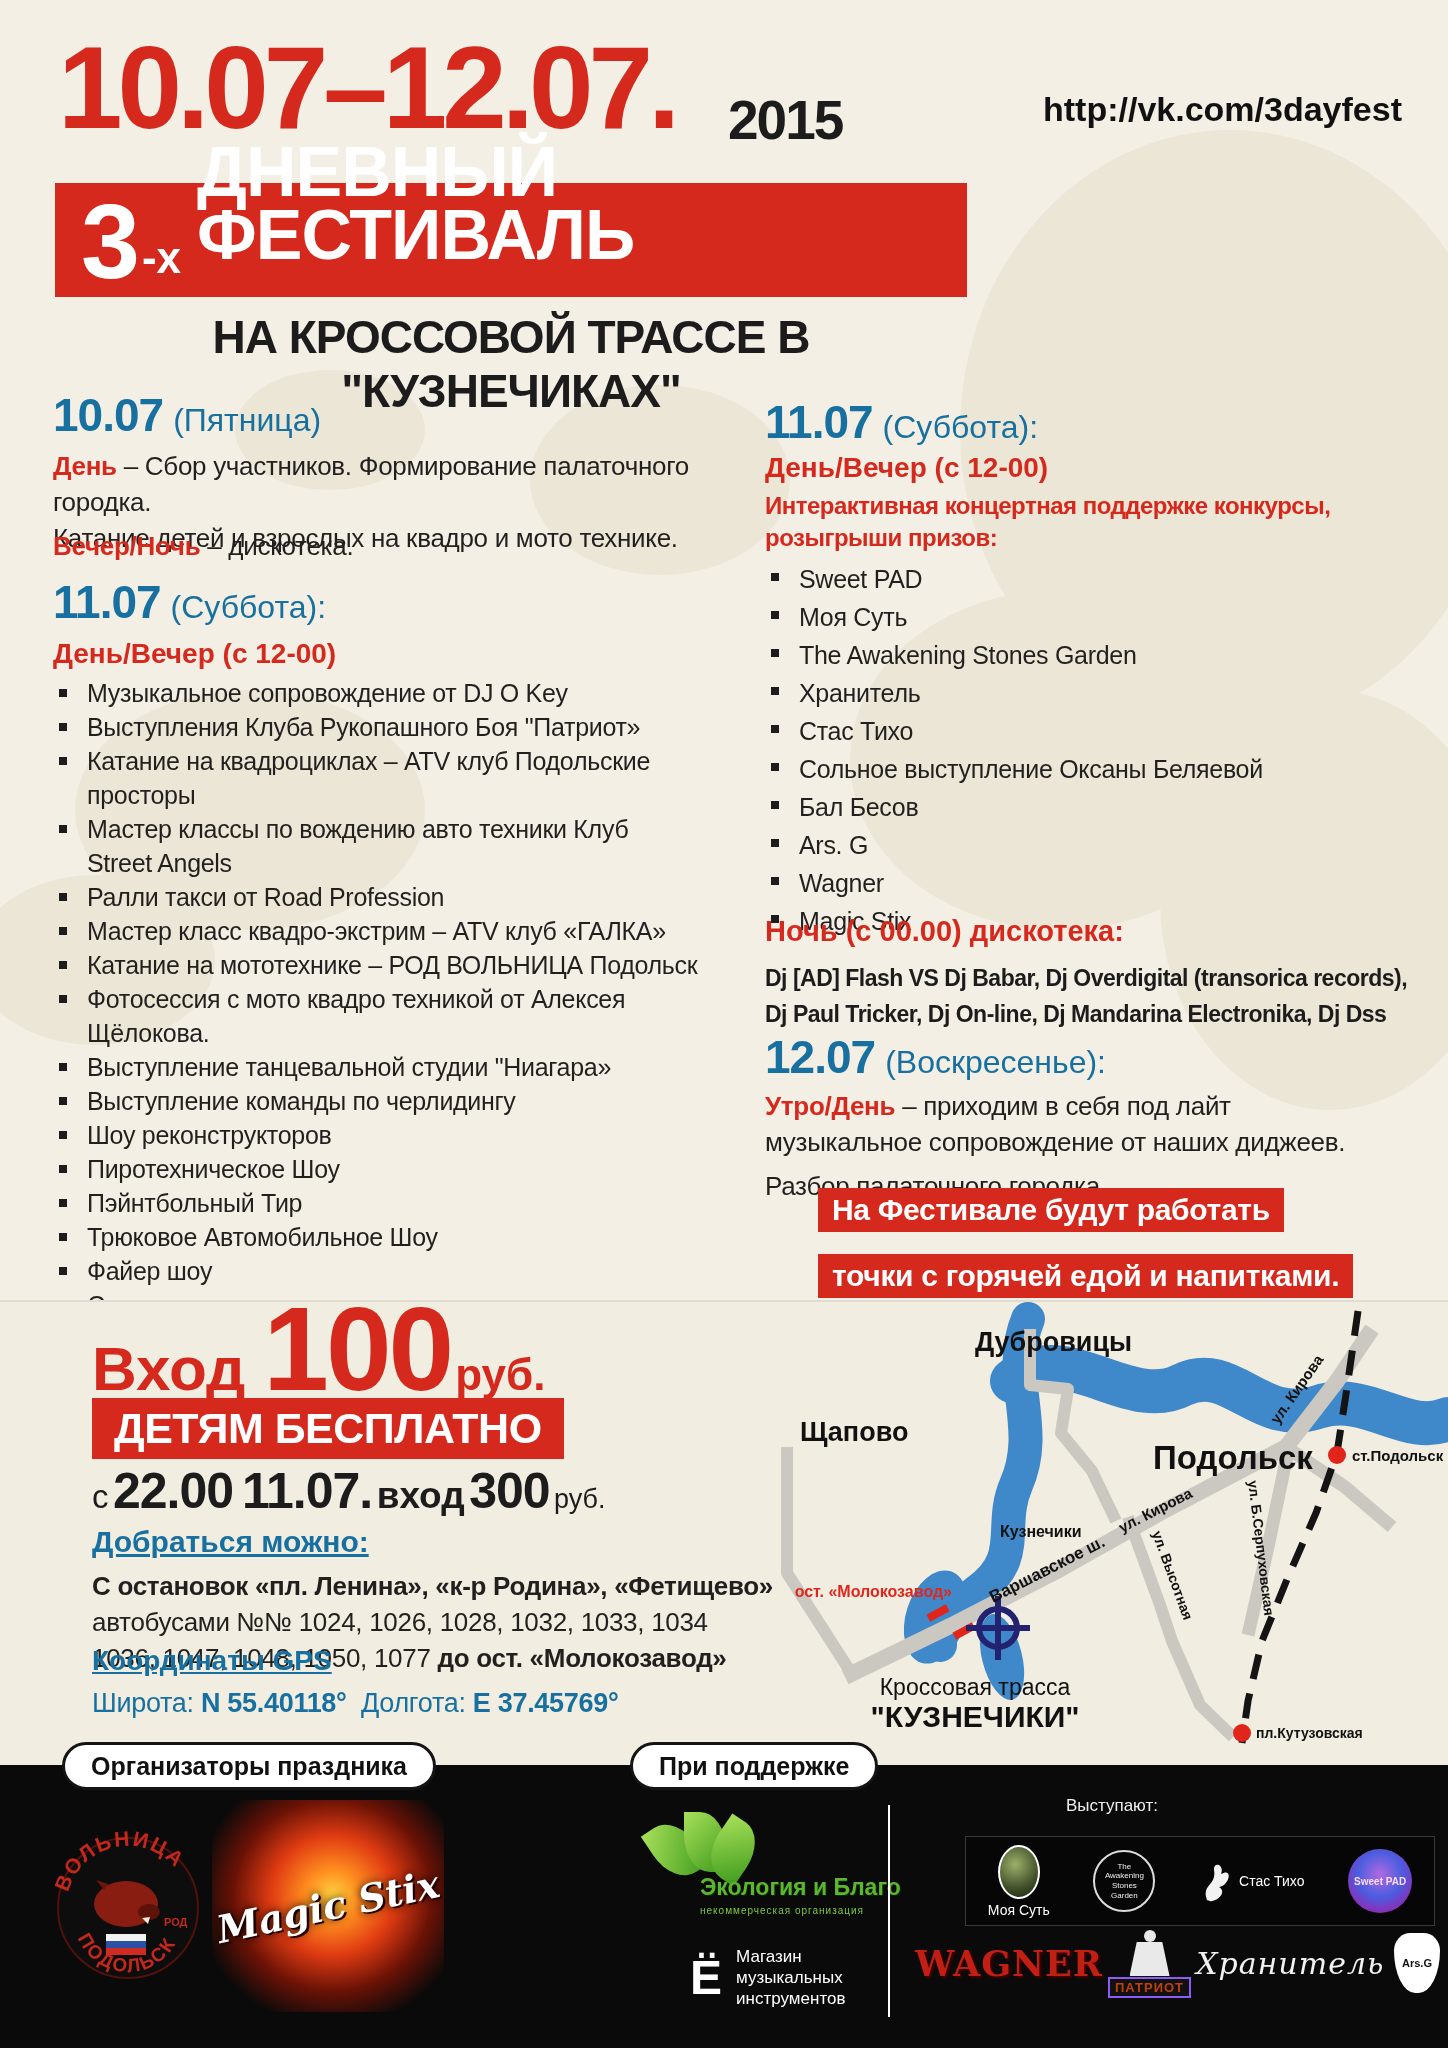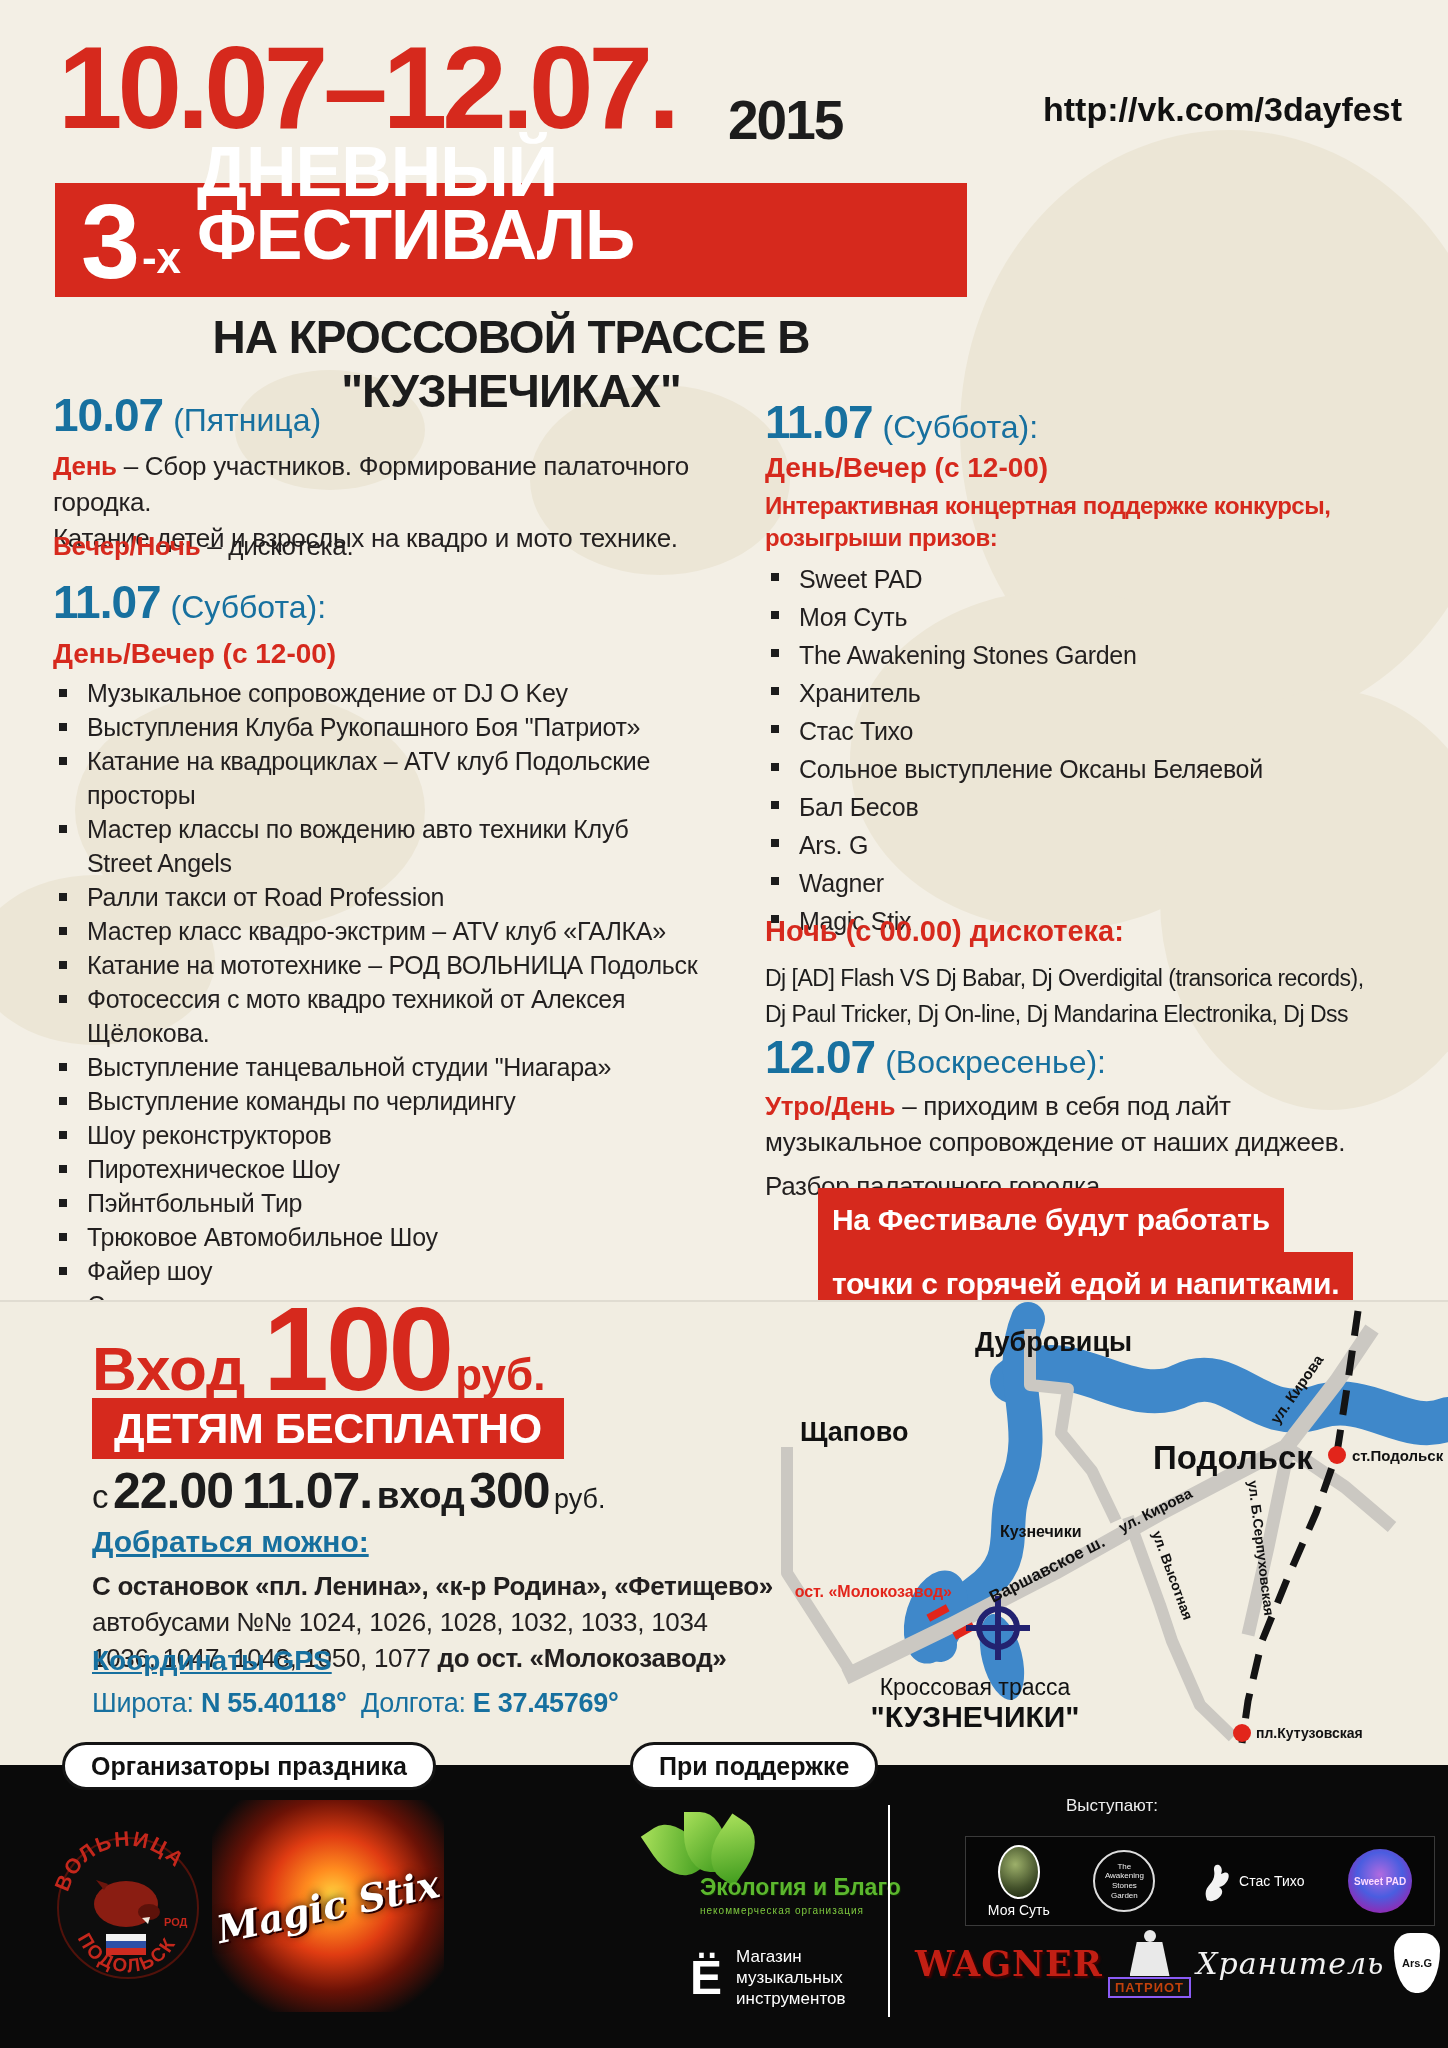"Dj [AD] Flash VS Dj" .djline { font-weight: normal -> bold }
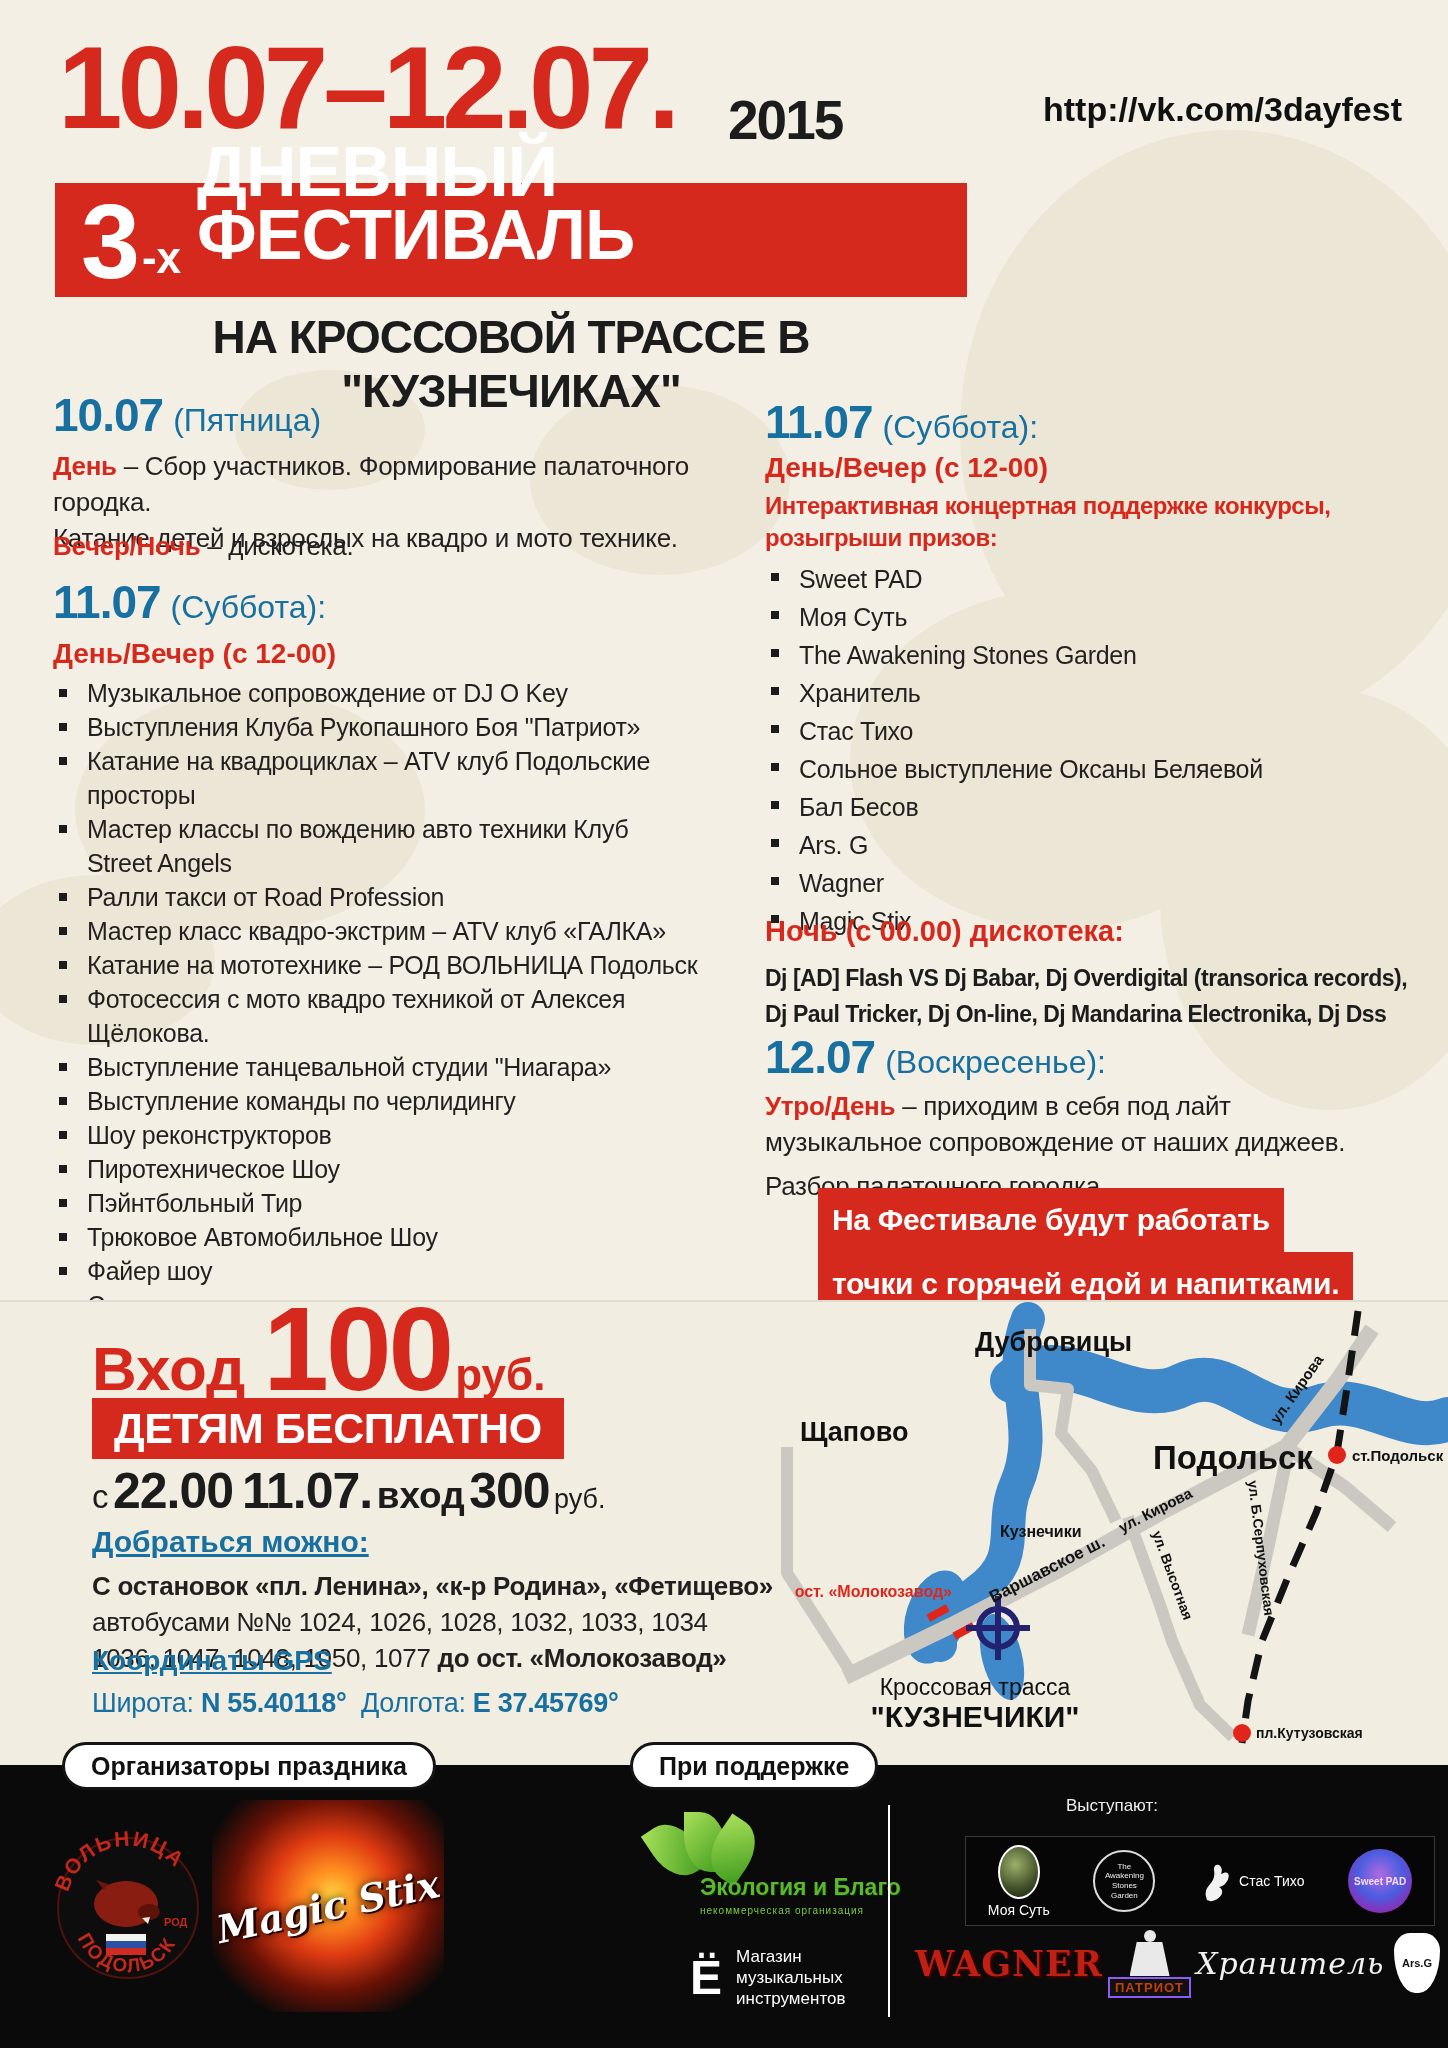"На Фестивале будут работать" .notice-line { margin-bottom: 0 -> 22px; padding: 15px 14px -> 5px 14px }
